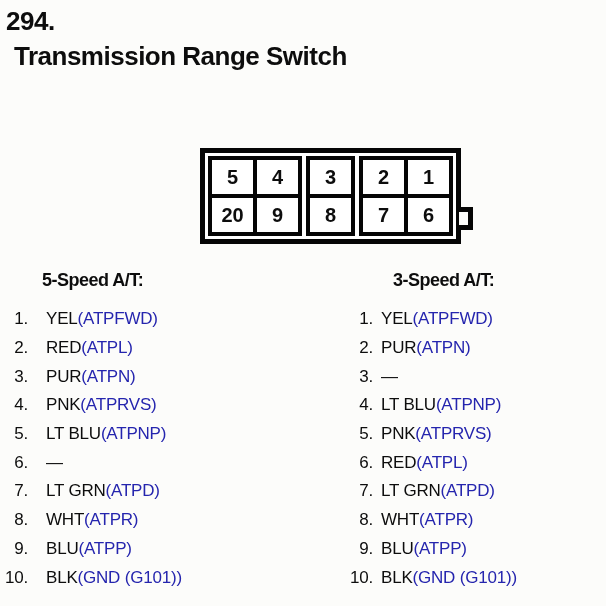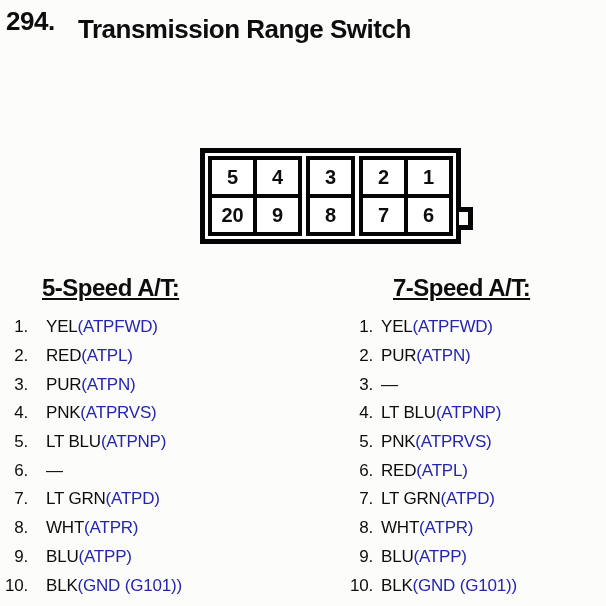"294." .title-row { flex-direction: none -> column }
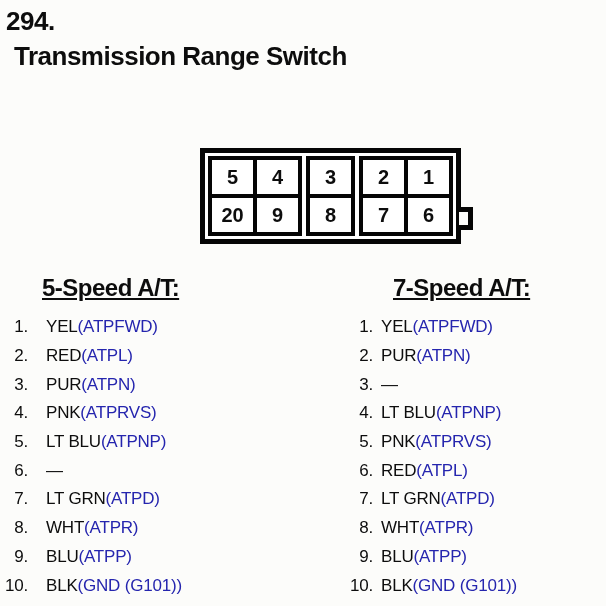"5-Speed A/T:" .col h2 { font-size: 24px -> 18px; margin: 8px -> 0; text-decoration: underline -> none }
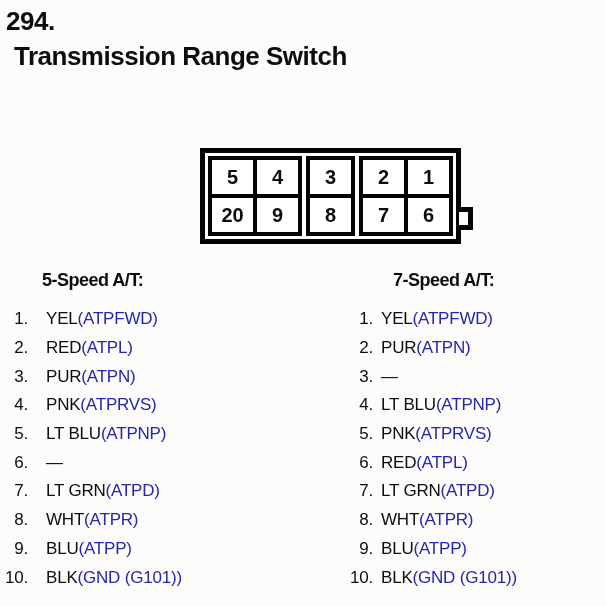"7-Speed A/T:" h2 { text: 7-Speed -> 3-Speed }
